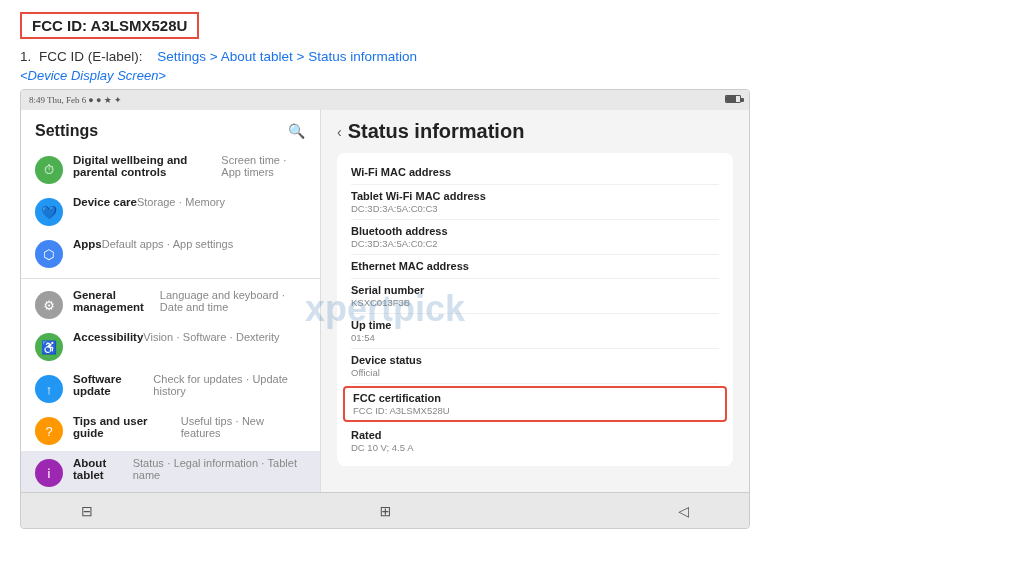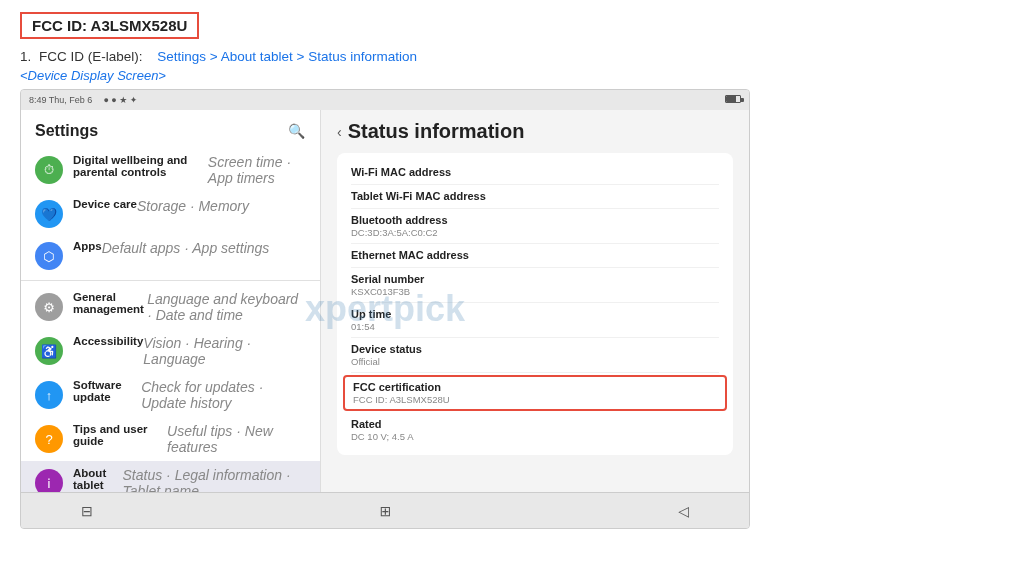"8:49 Thu, Feb 6" .status-bar-left { font-family: none -> Liberation Serif, serif; gap: 11px -> 2px }
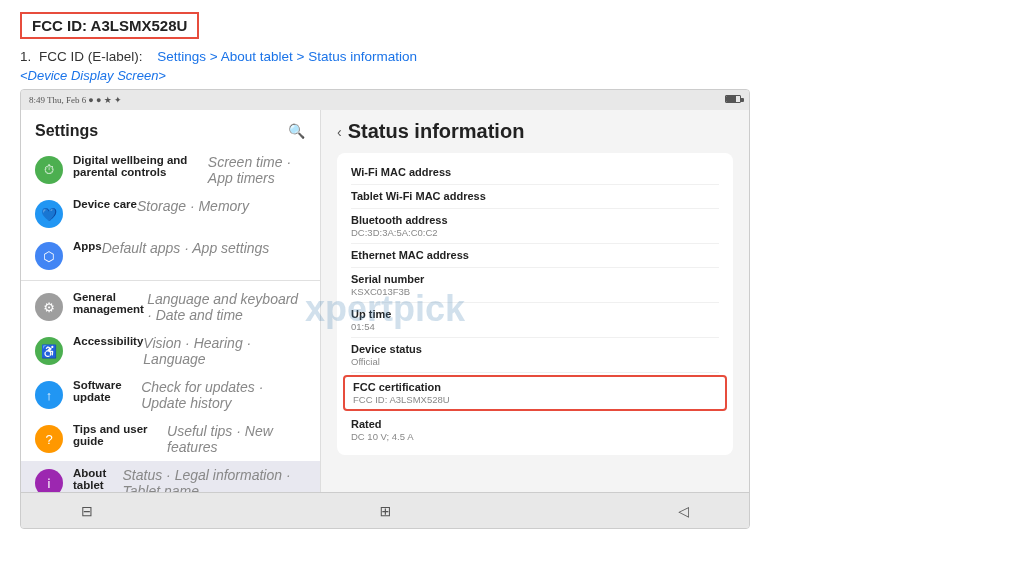"Screen time · App timers" .sidebar-item-sub { font-size: 14px -> 11px; font-style: italic -> none }
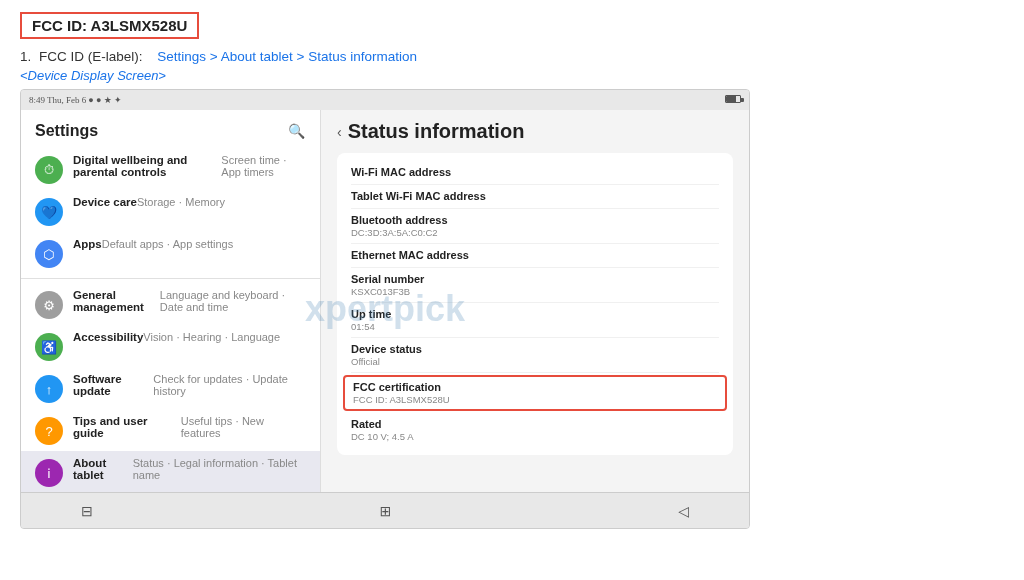"DC:3D:3A:5A:C0:C3" div.detail-row-value { html: none -> <div>DC:3D:3A:5A:C0:C3</div> }
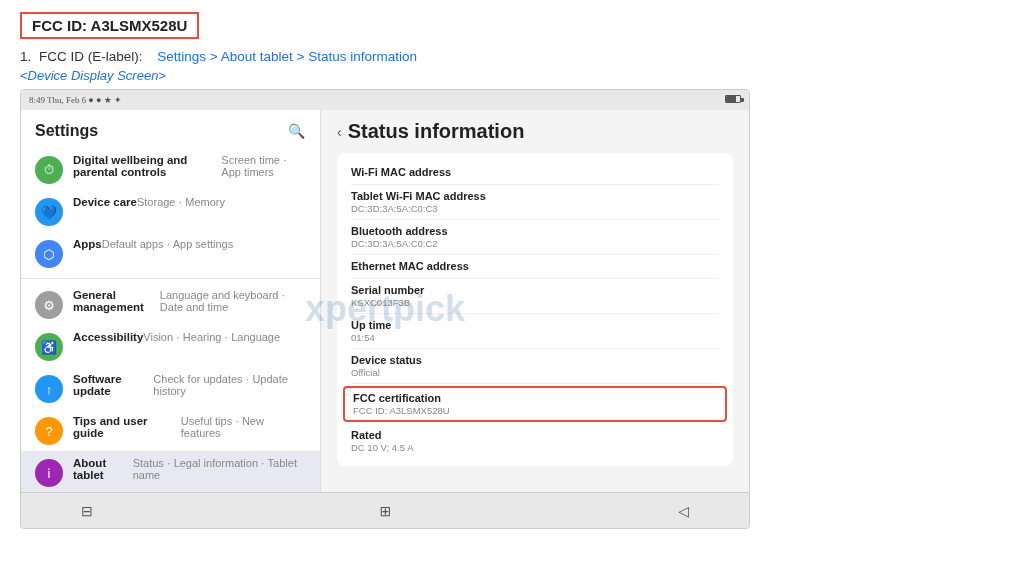"Vision · Hearing · Language" span.sidebar-item-sub { text: Hearing · Language -> Software · Dexterity }
